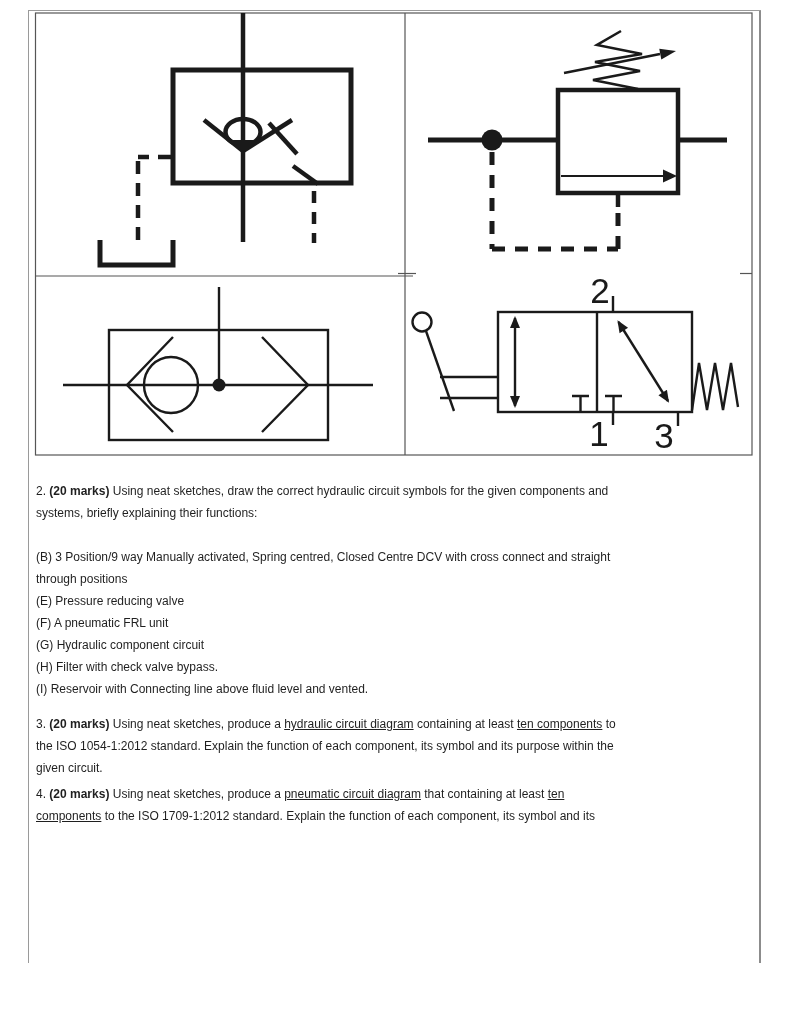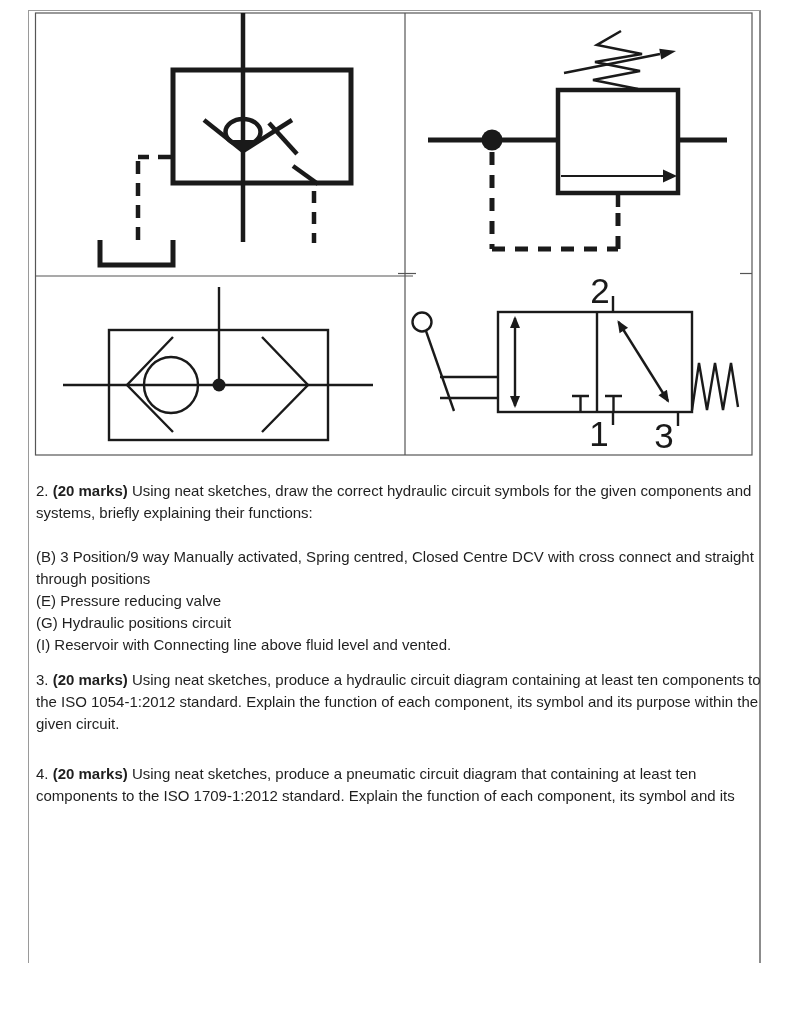"2. (20 marks) Using neat" .text-area { font-size: 15px -> 12px }
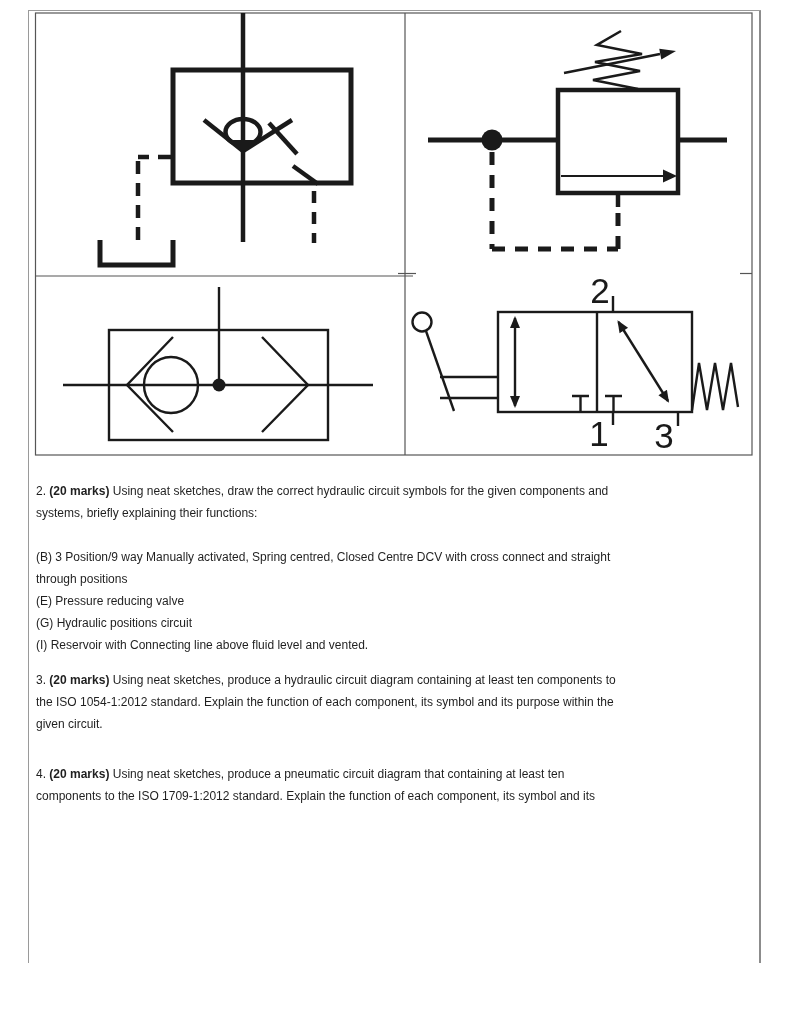"(F) A pneumatic FRL unit" div.line { html: none -> <div><span>(F) A pneumatic FRL unit</span></div> }
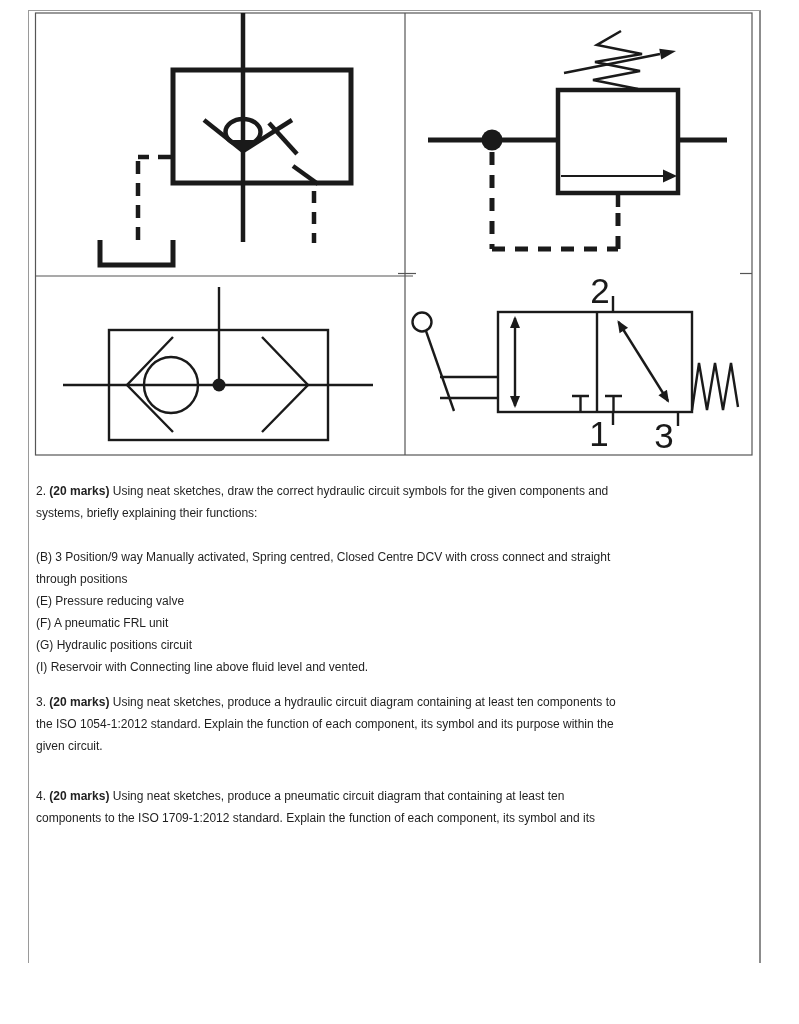"(G) Hydraulic positions circuit" span { text: positions -> component }
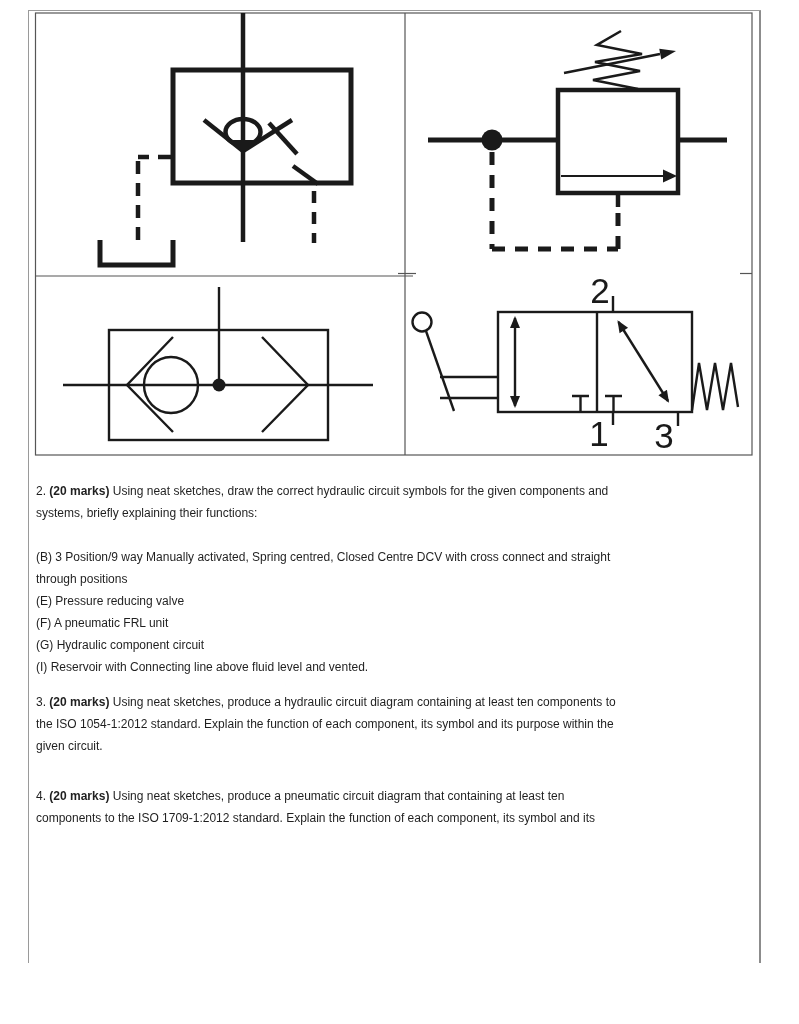"(H) Filter with check valve" div.line { html: none -> <div><span>(H) Filter with check valve bypass.</span></div> }
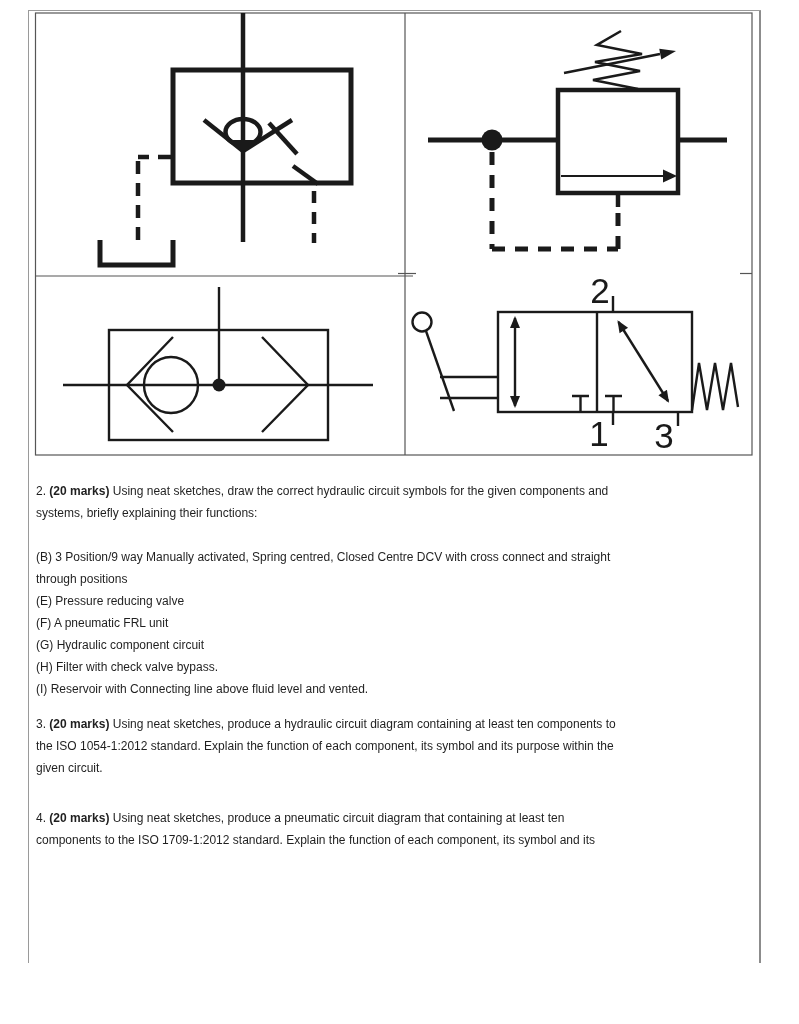"hydraulic circuit diagram" .u { text-decoration: none -> underline }
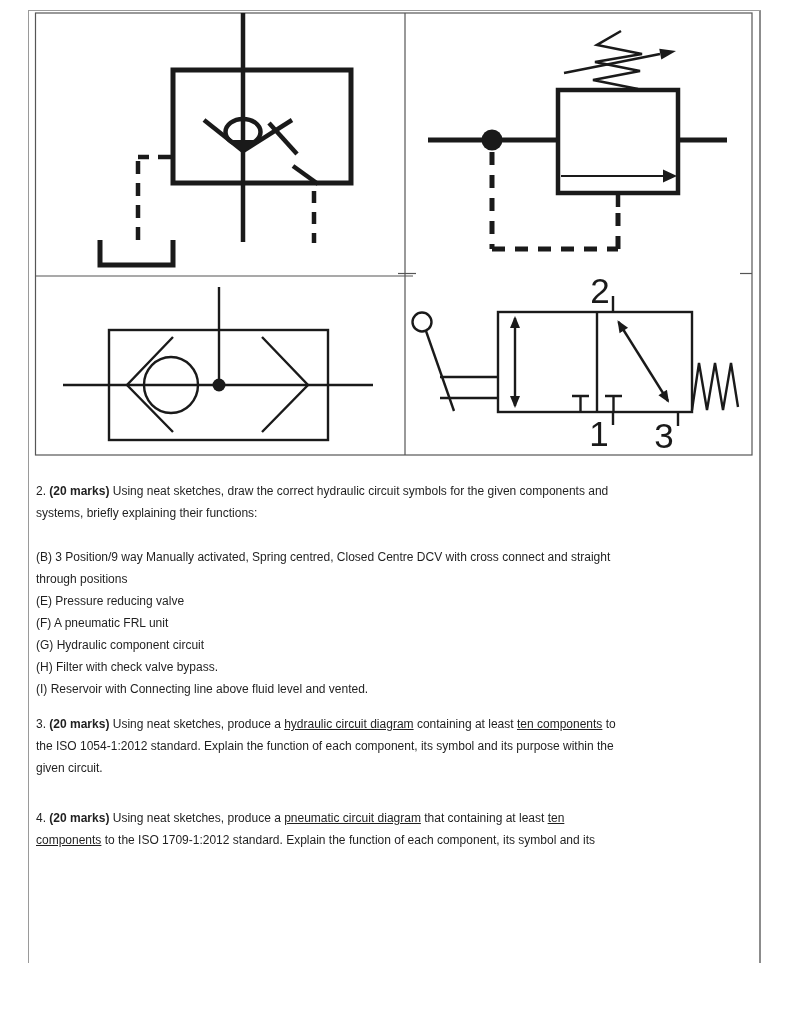"4. (20 marks) Using neat" .q4 { margin-top: 28px -> 4px }
